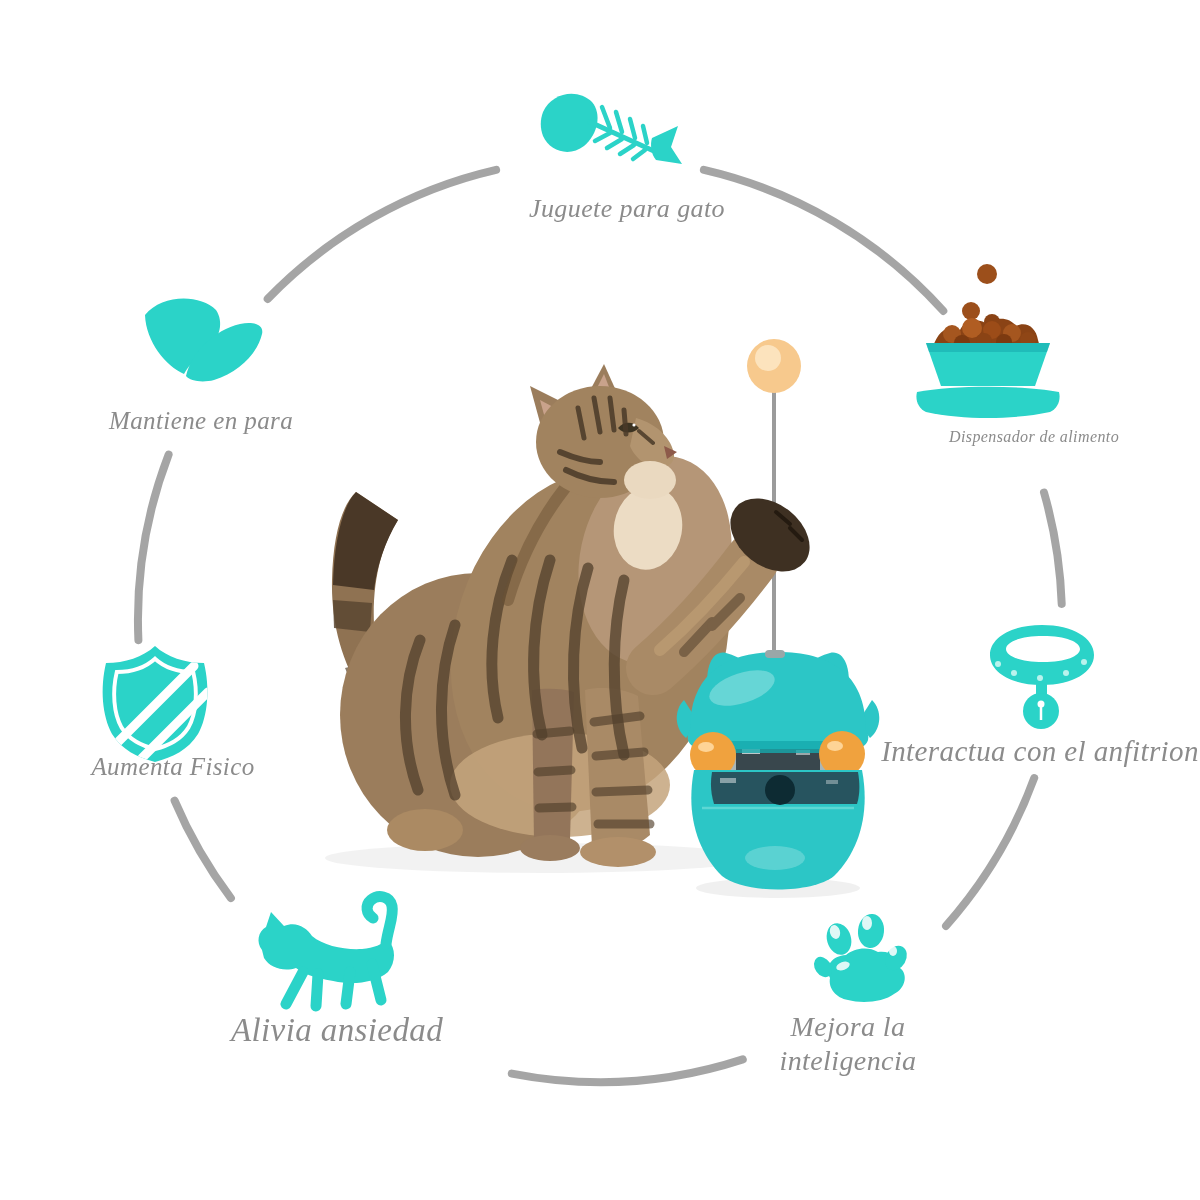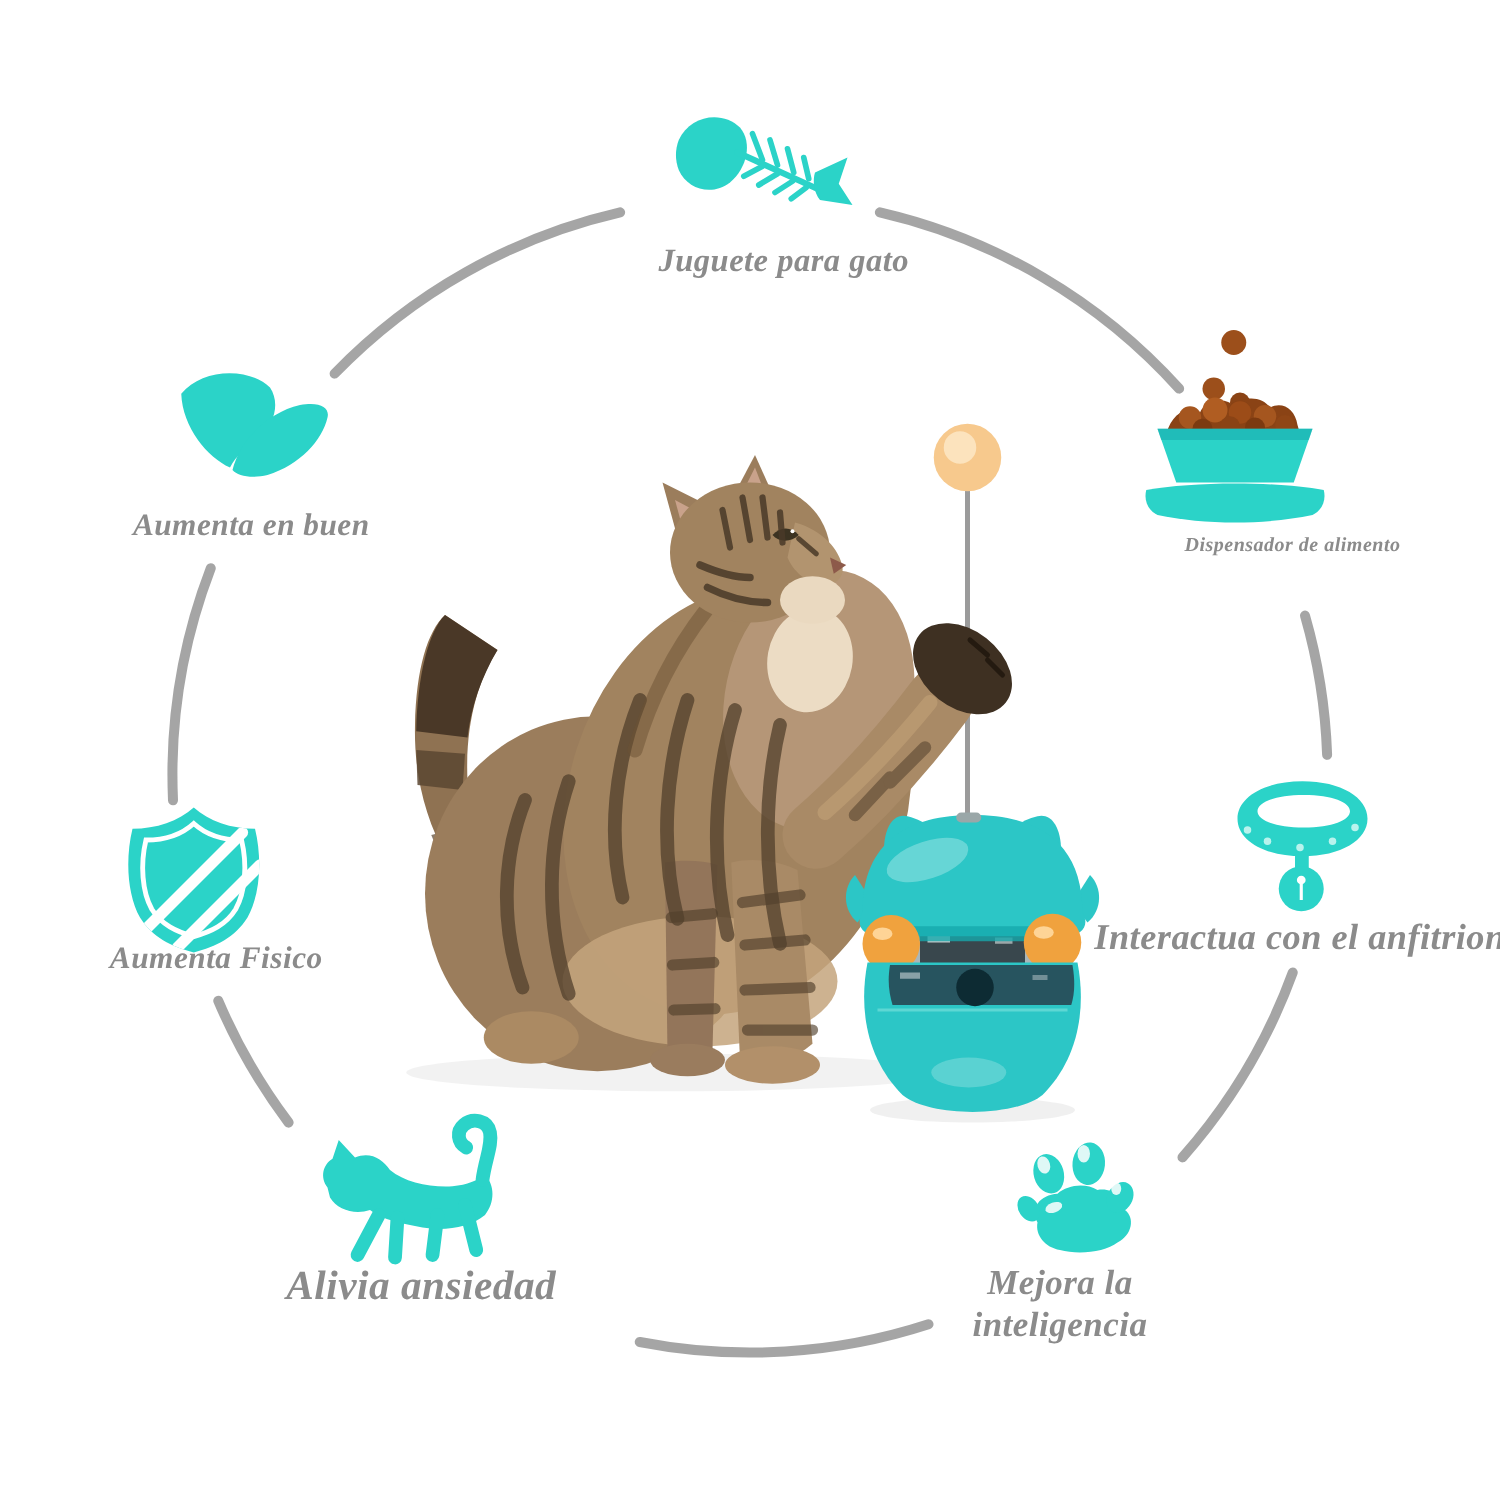"Juguete para gato" .label { font-weight: 700 -> 400 }
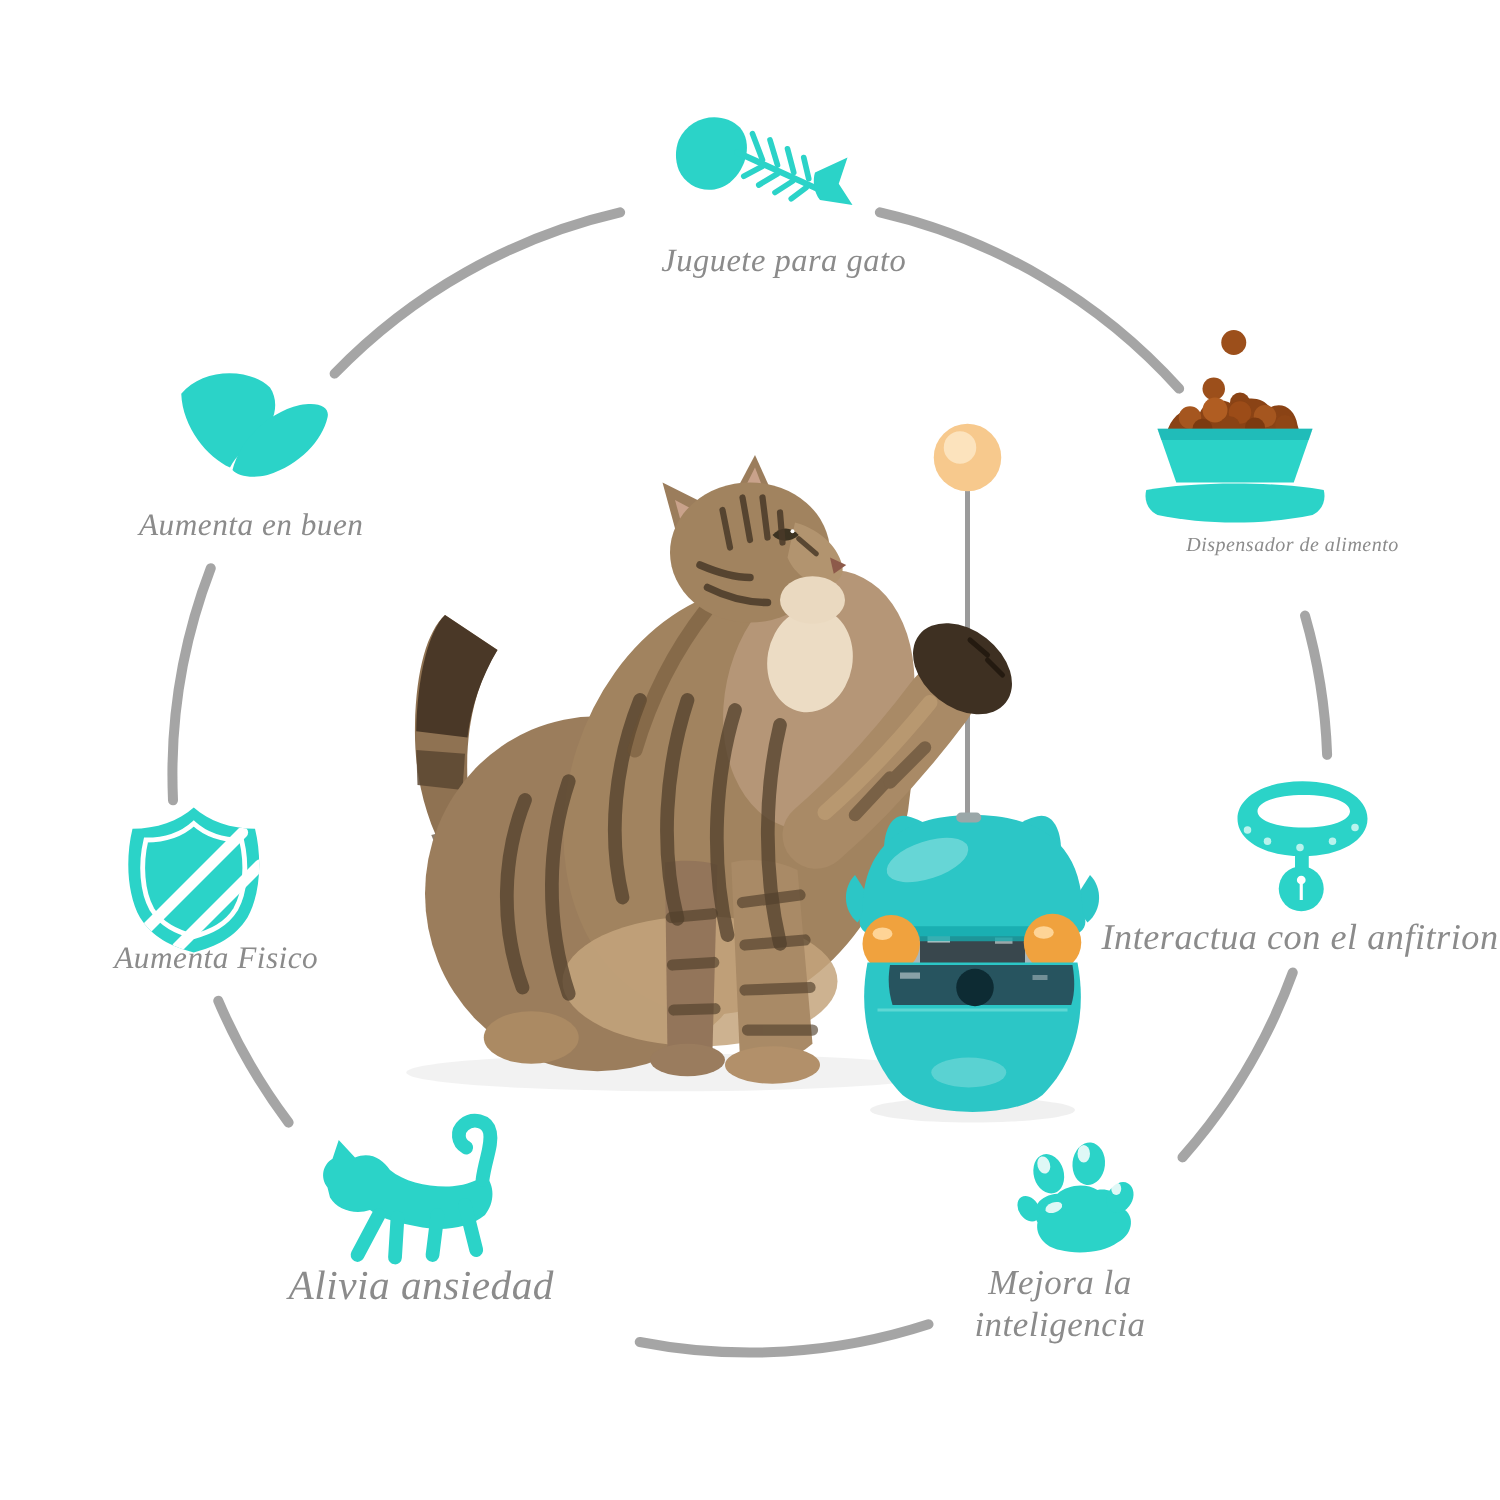"Aumenta en buen" span { text: Aumenta en buen -> Mantiene en para }
